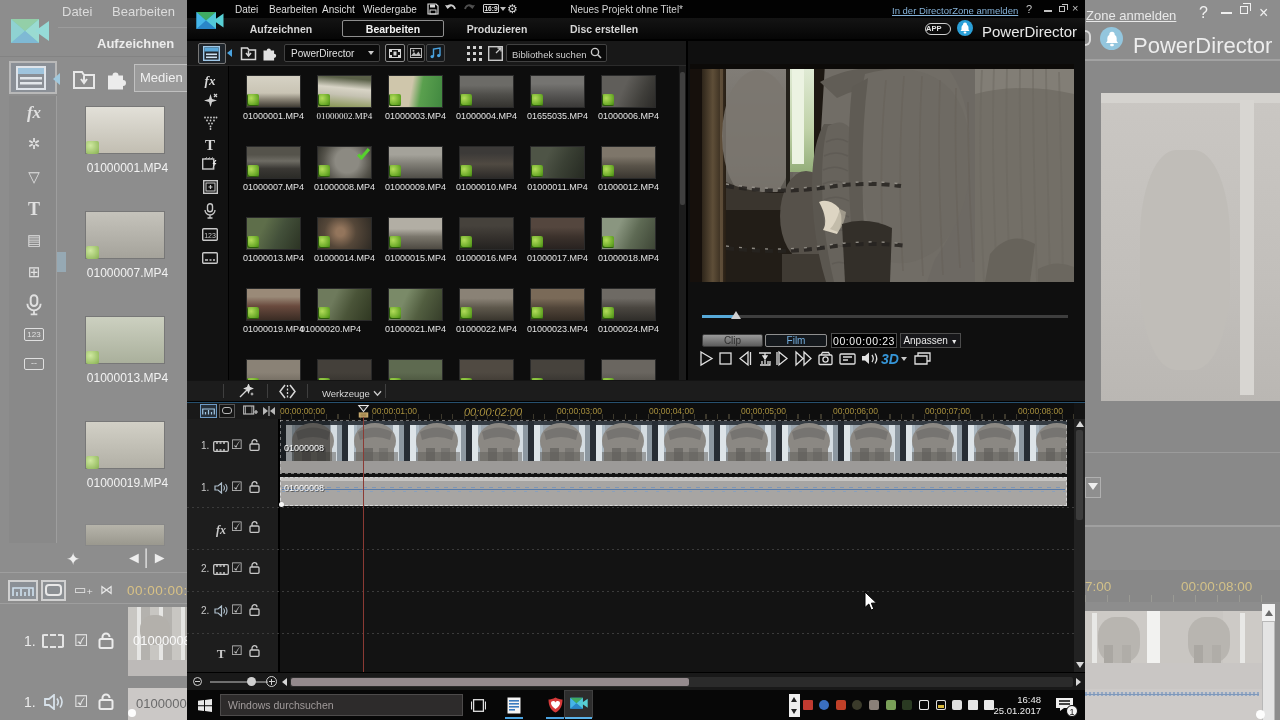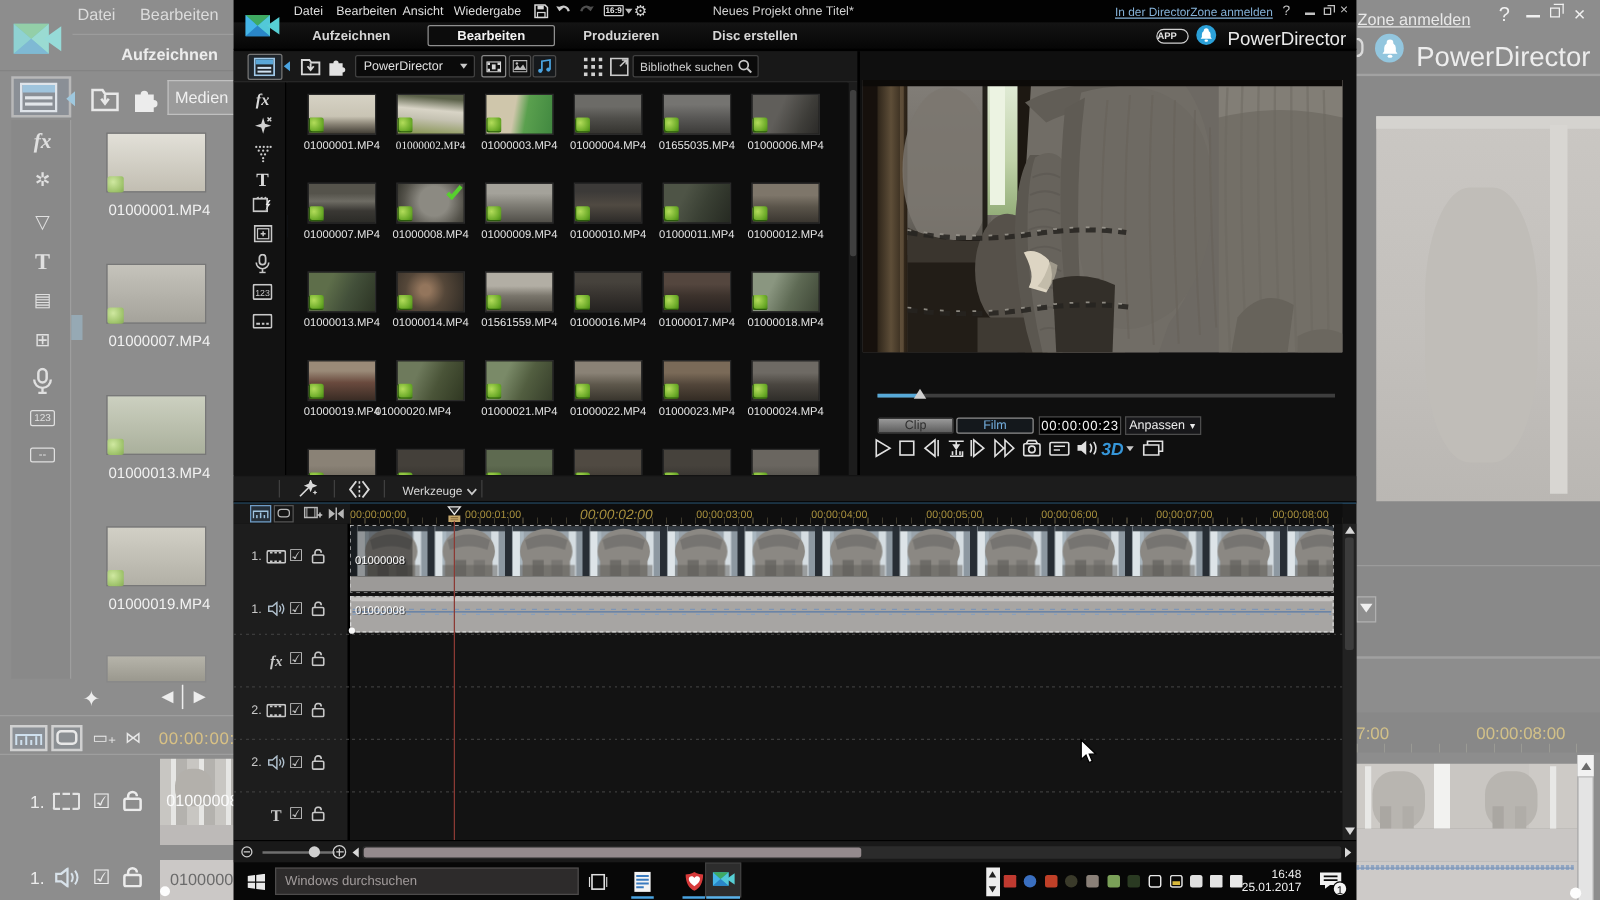"01561559.MP4" div.lb { text: 01561559.MP4 -> 01000015.MP4 }
